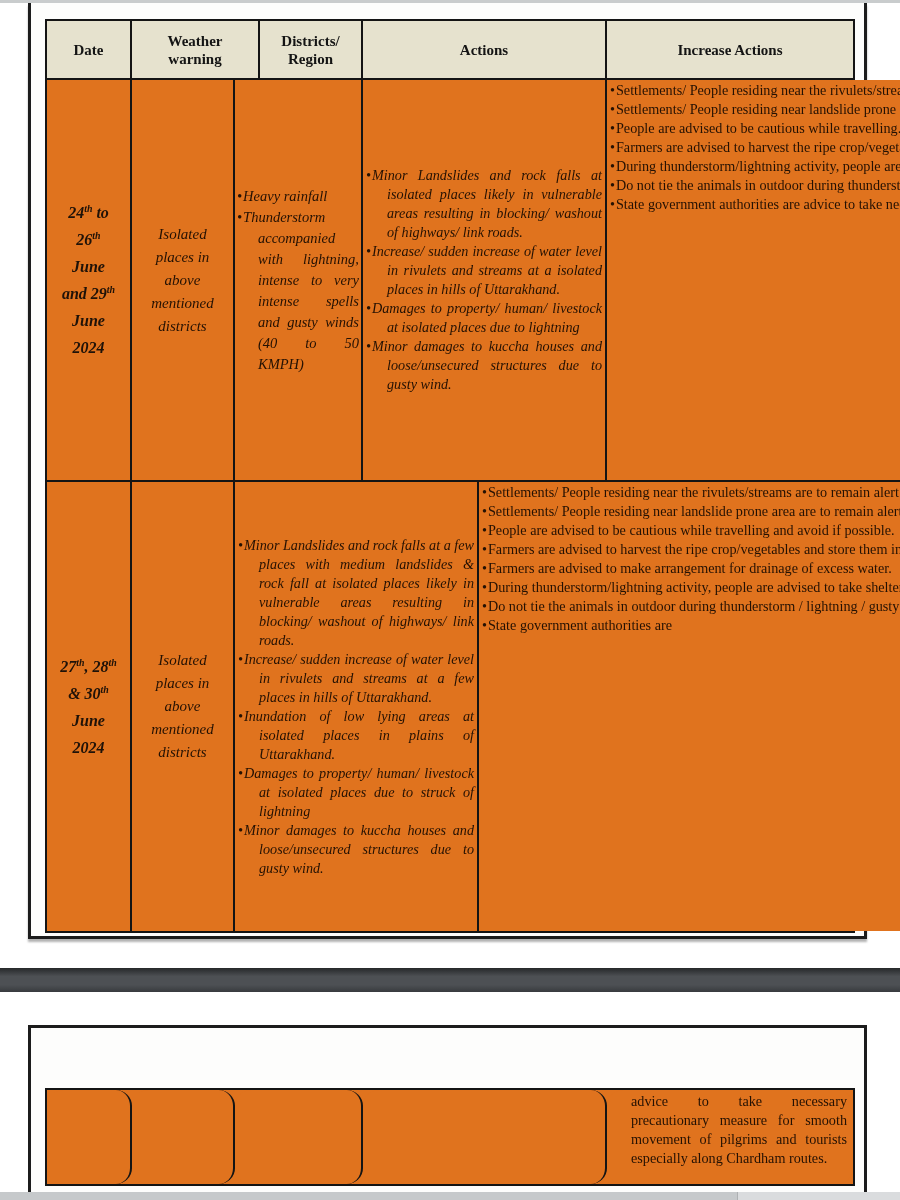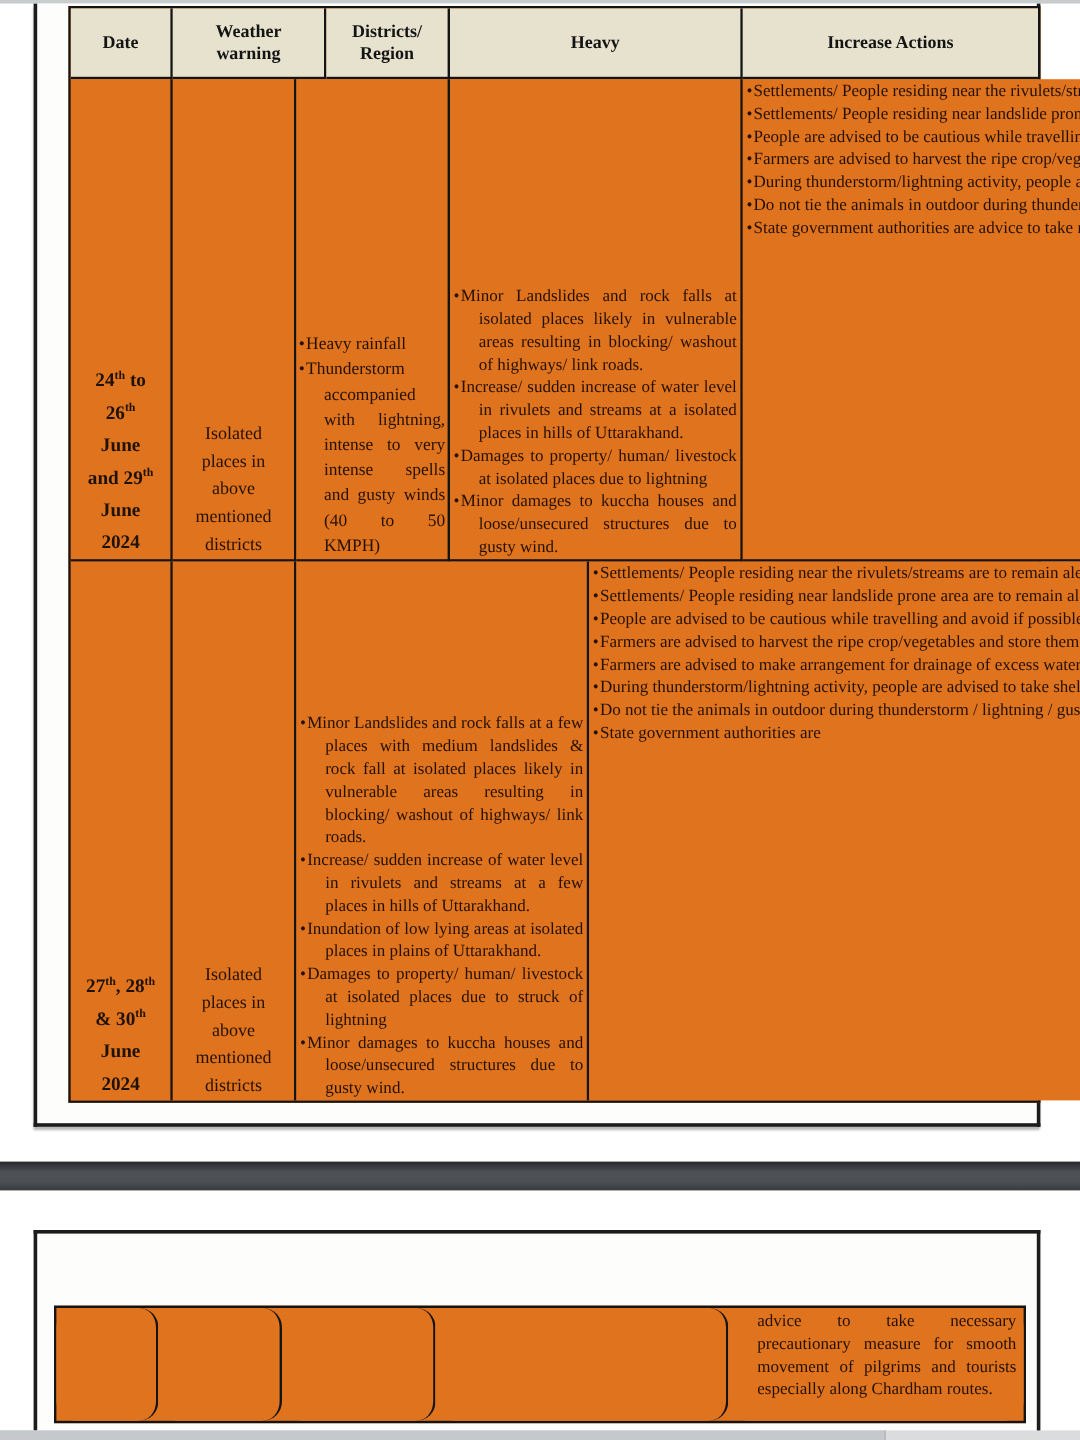"Date" #tbl1 { margin-left: 12px -> none; top: 2px -> 16px }
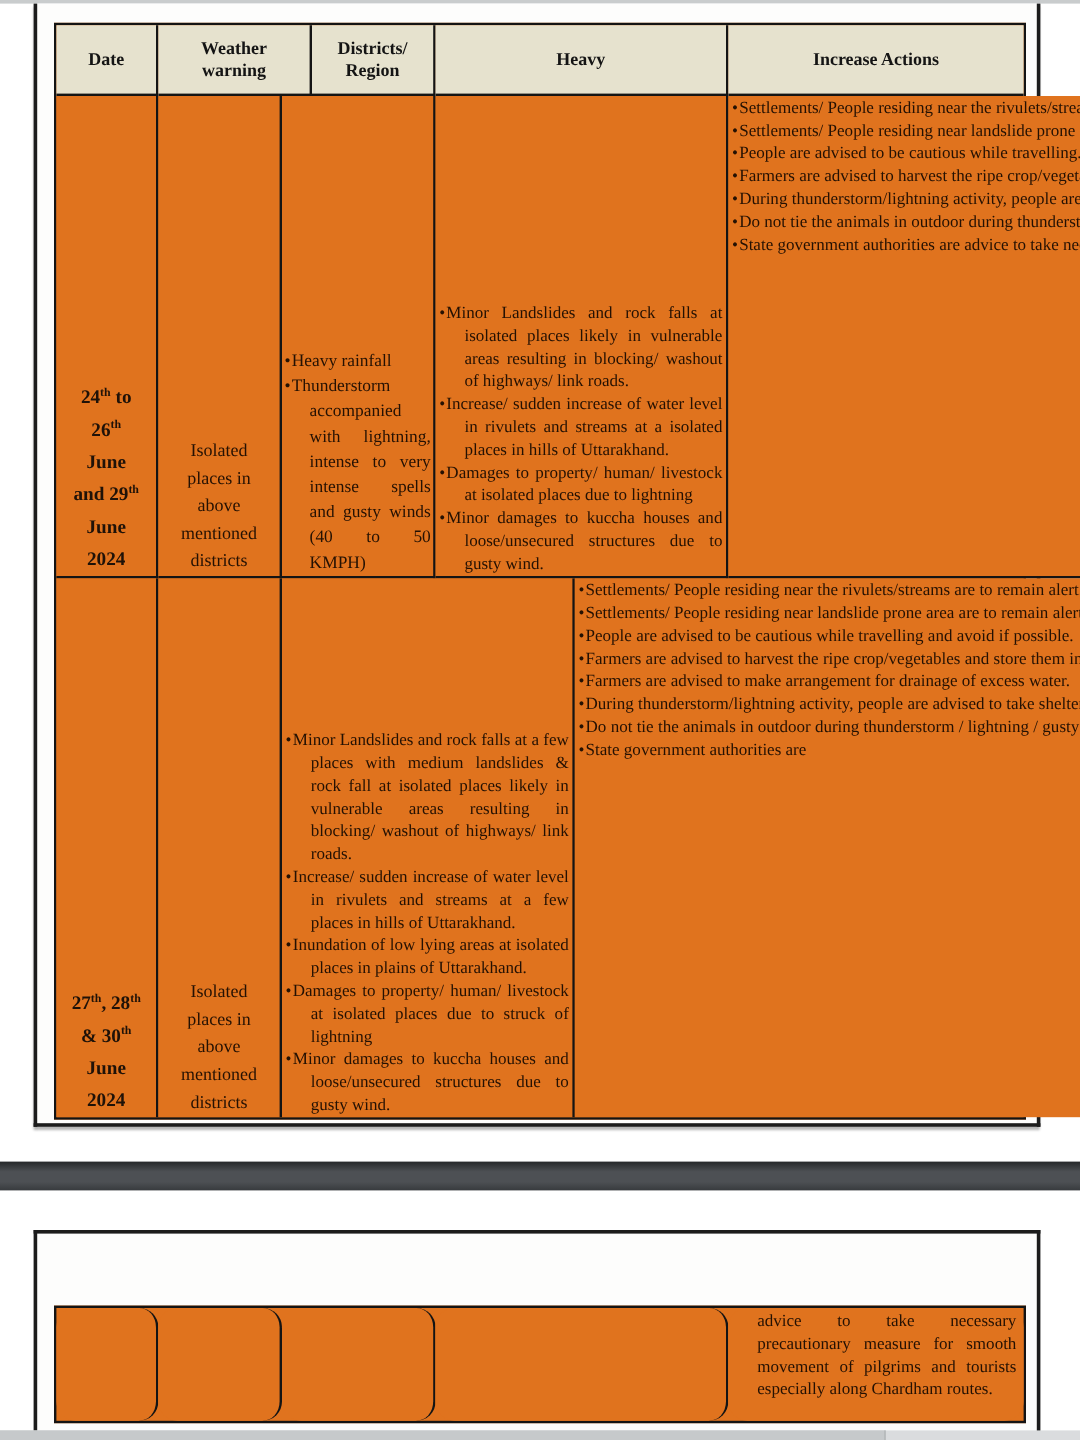"Heavy" span { text: Heavy -> Actions }
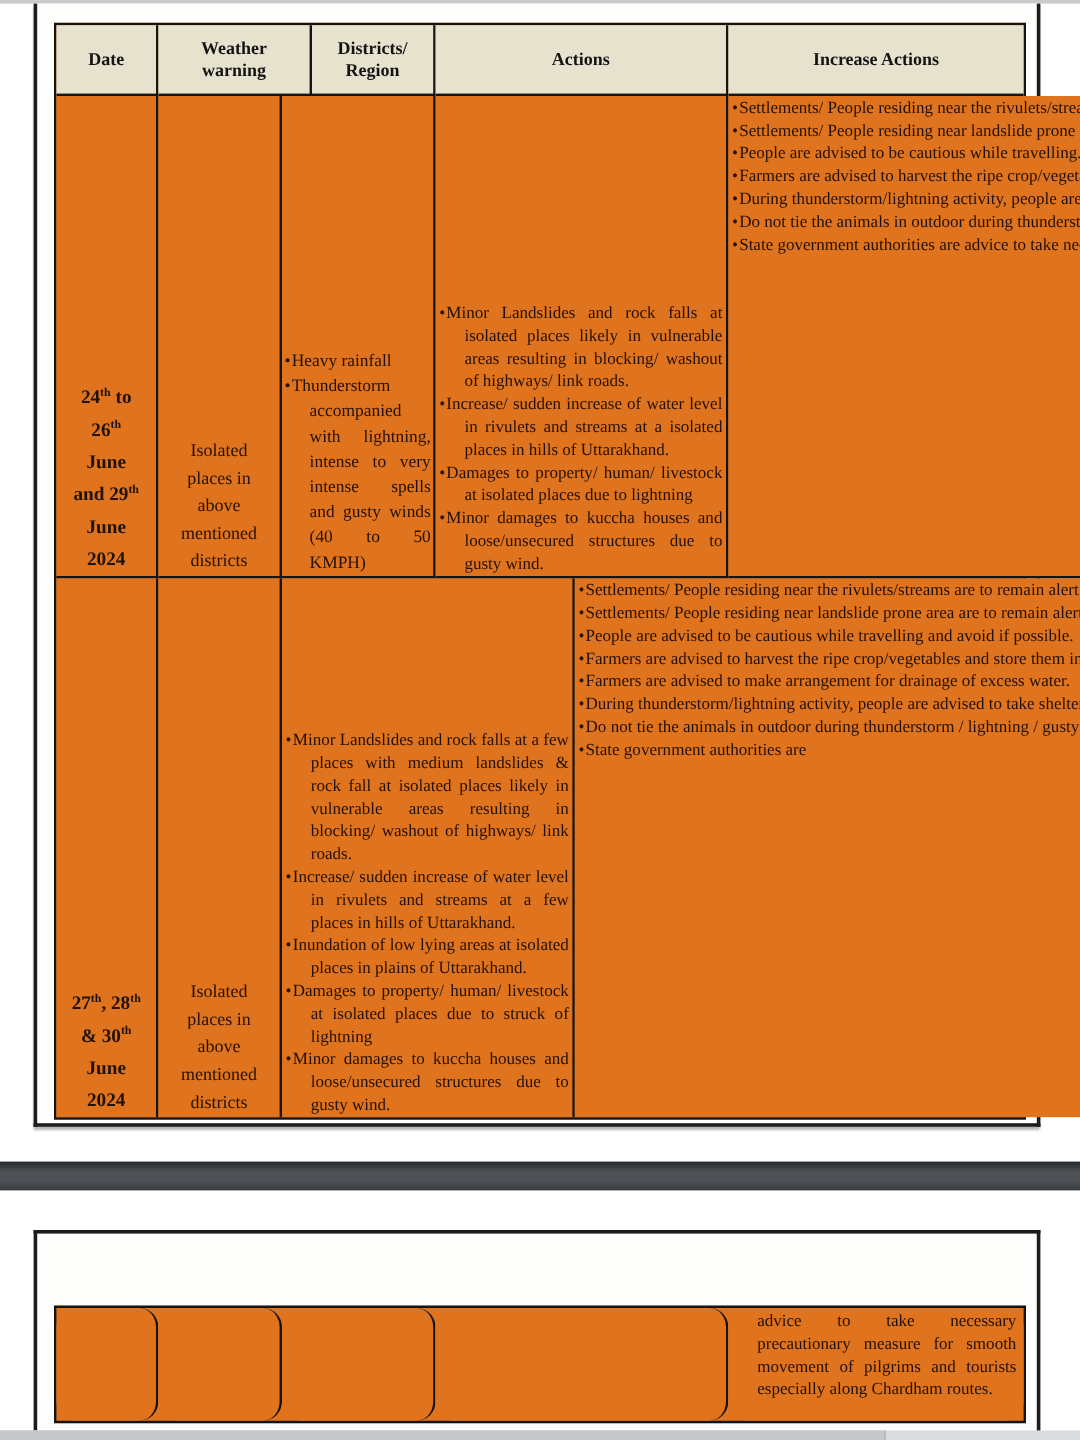"•Minor Landslides and rock falls" .vcenter { align-items: flex-end -> center; font-style: none -> italic }
